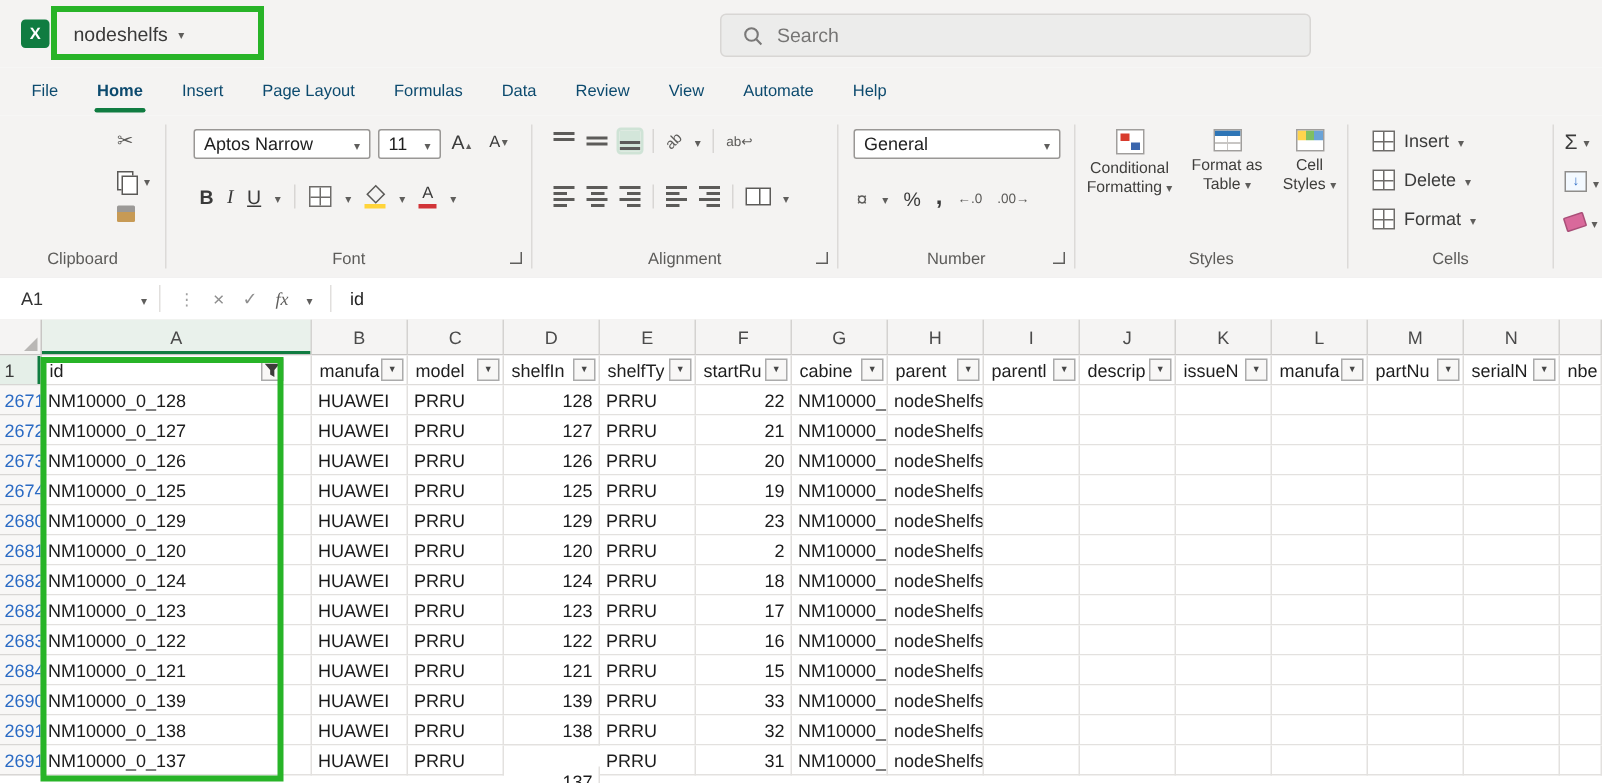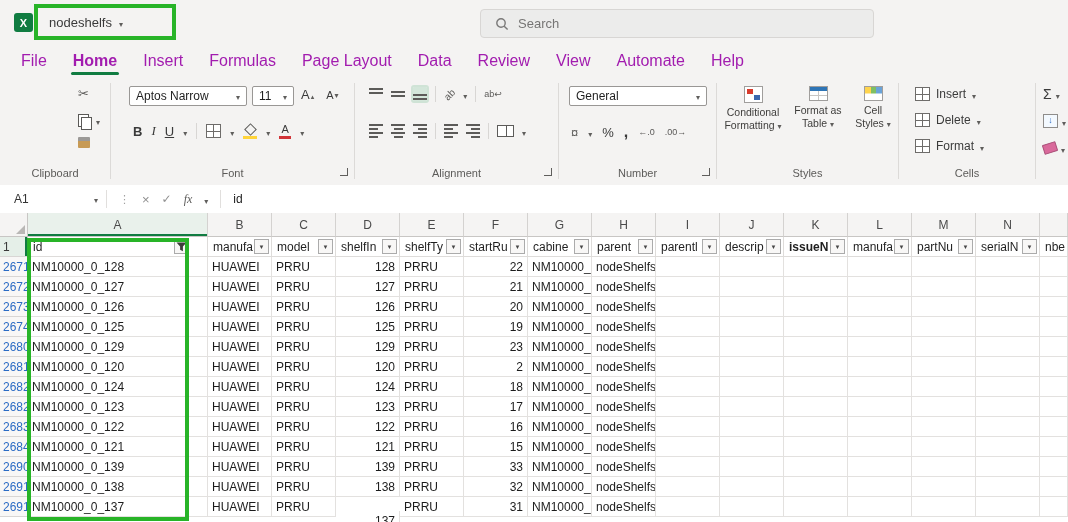"File" .tab { color: #a21caf -> #0c4a6e; font-size: 16px -> 11px }
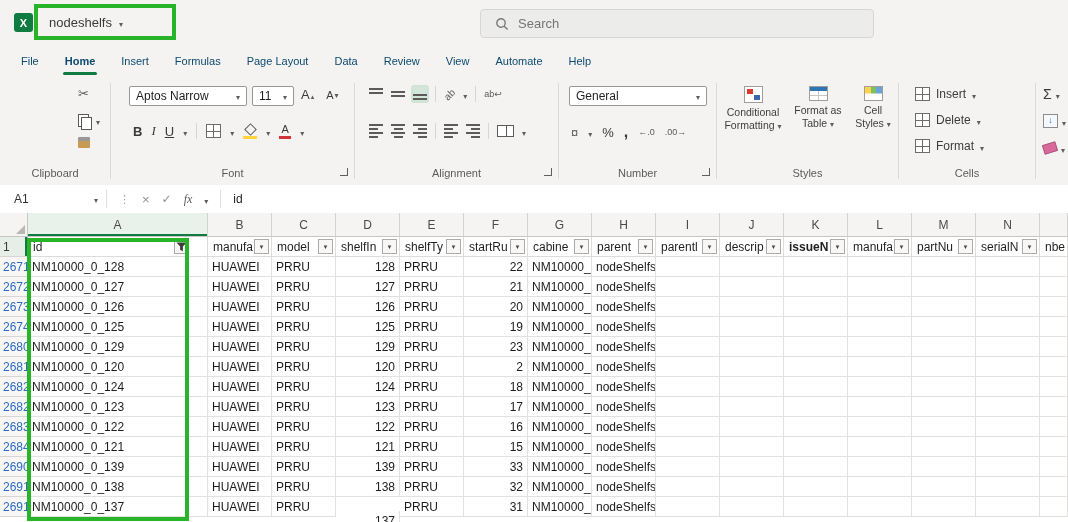"Formulas" div.tab { order: before "Page Layout" -> after "Page Layout" }
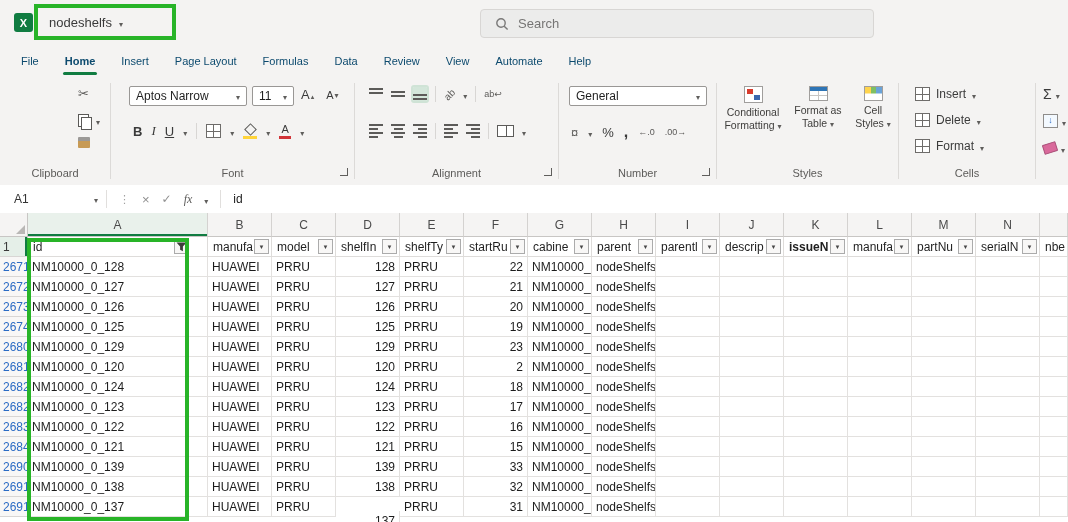"issueN" div.fc { font-weight: bold -> none }
